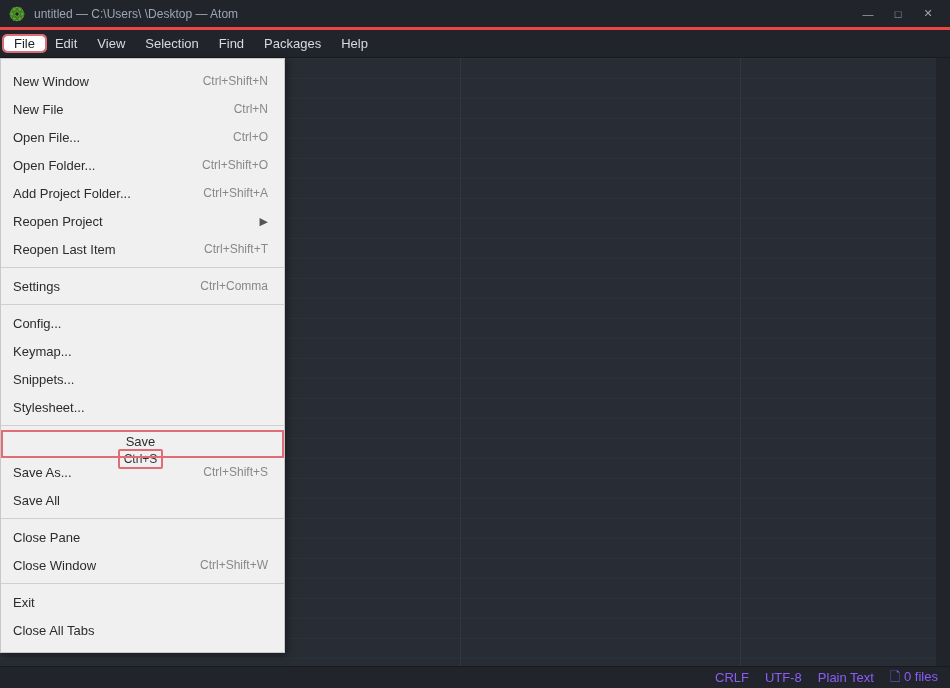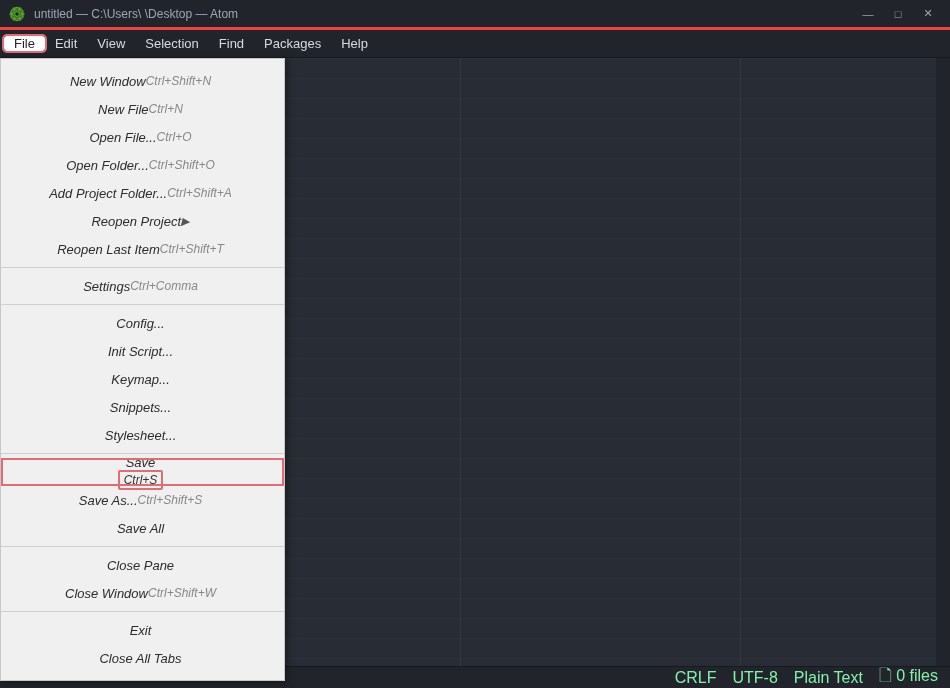"New Window" .menu-entry { font-style: italic -> none; justify-content: center -> space-between }
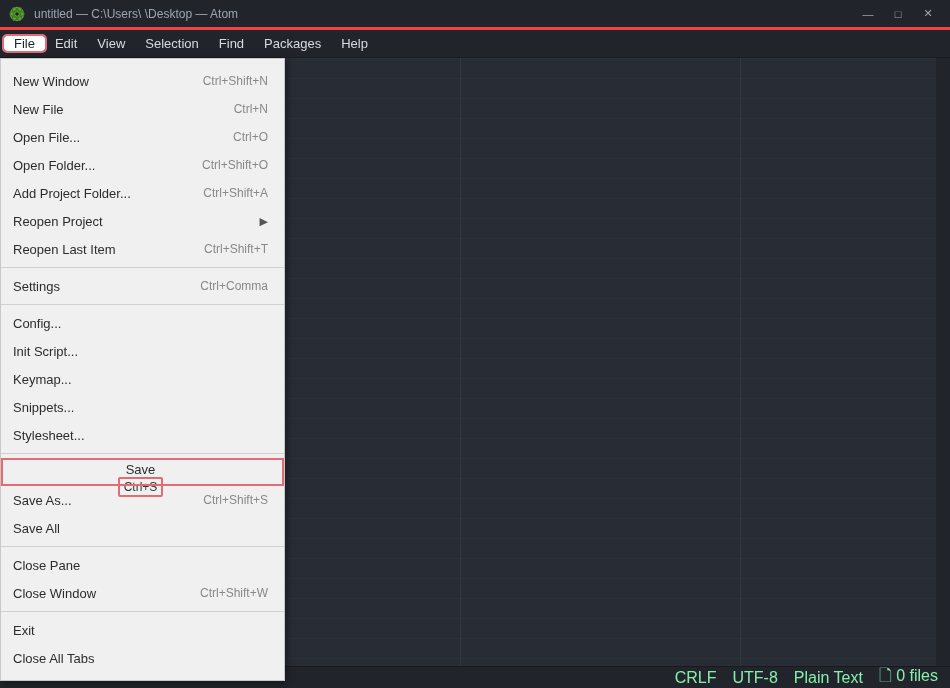"Init Script..." div.menu-entry { html: <div> <span>Init Script...</span> </div> -> none }
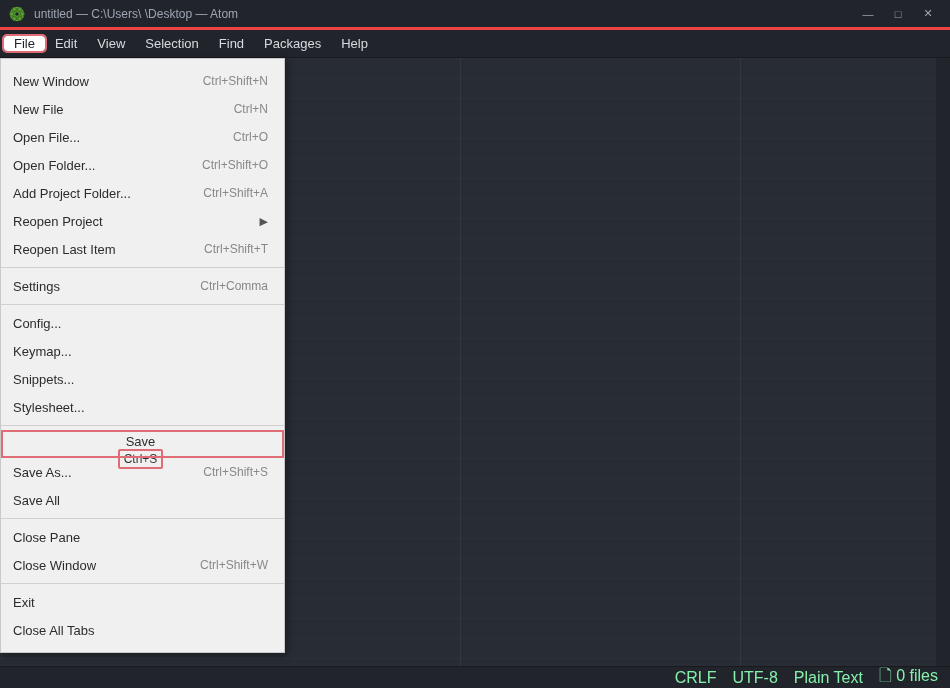"CRLF" .status-item { color: #86efac -> #8b5cf6; font-size: 16px -> 13px }
